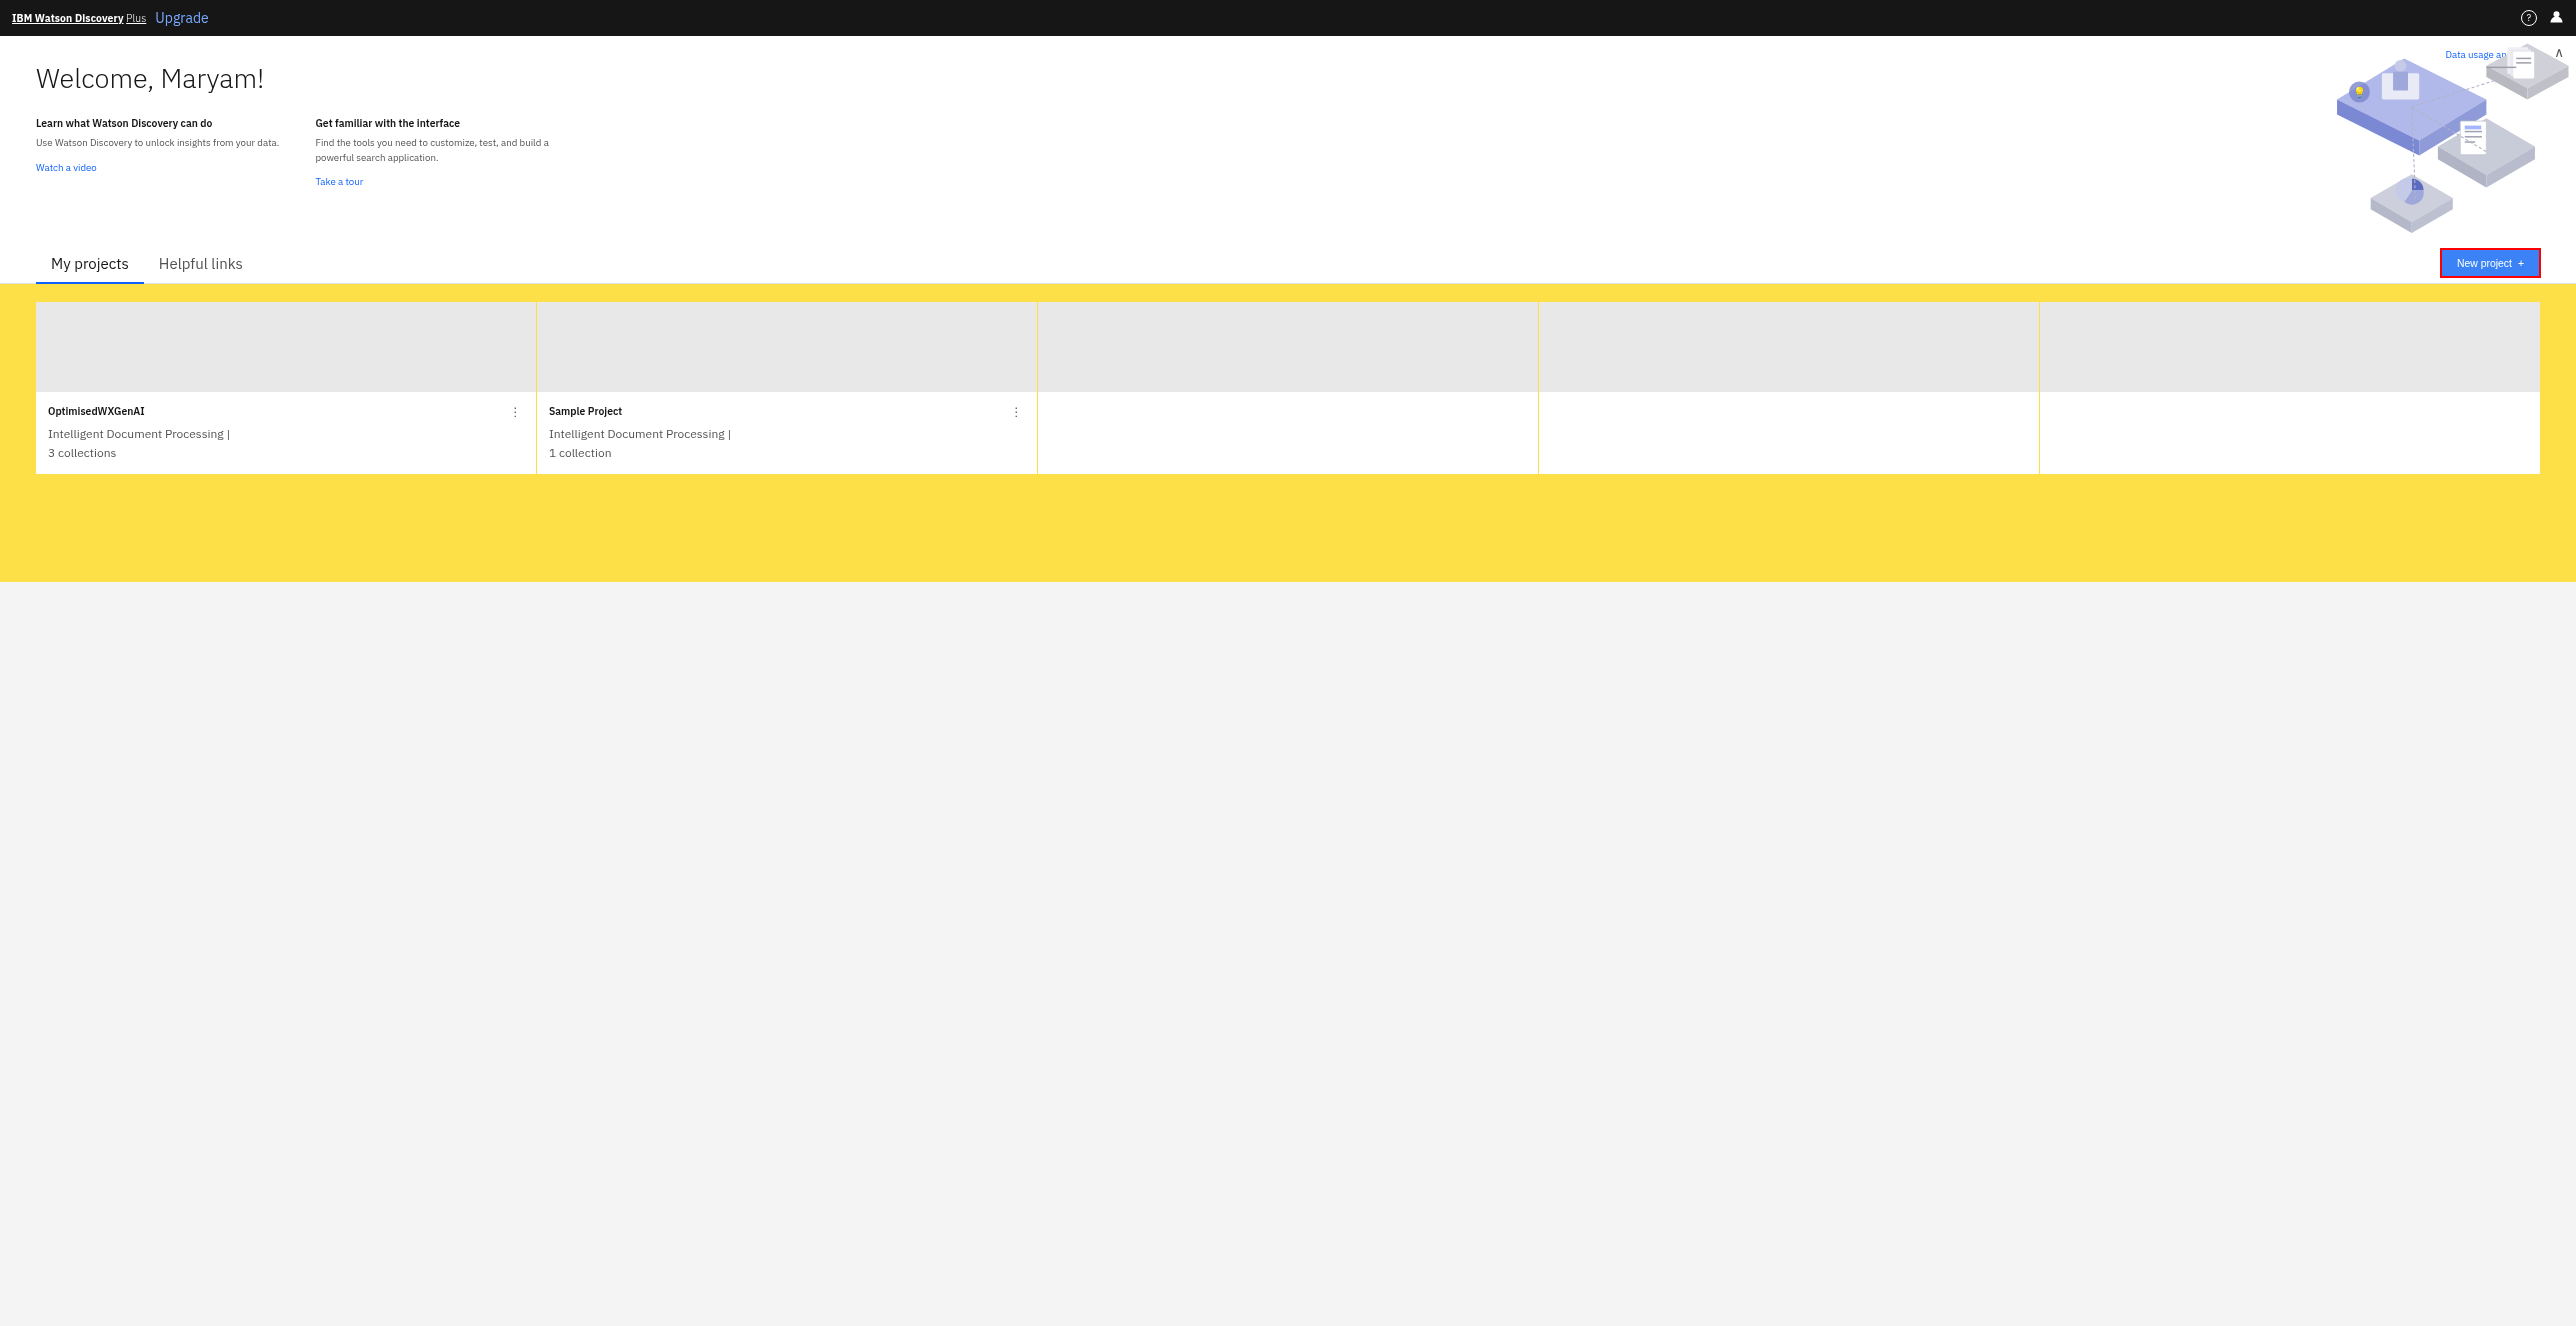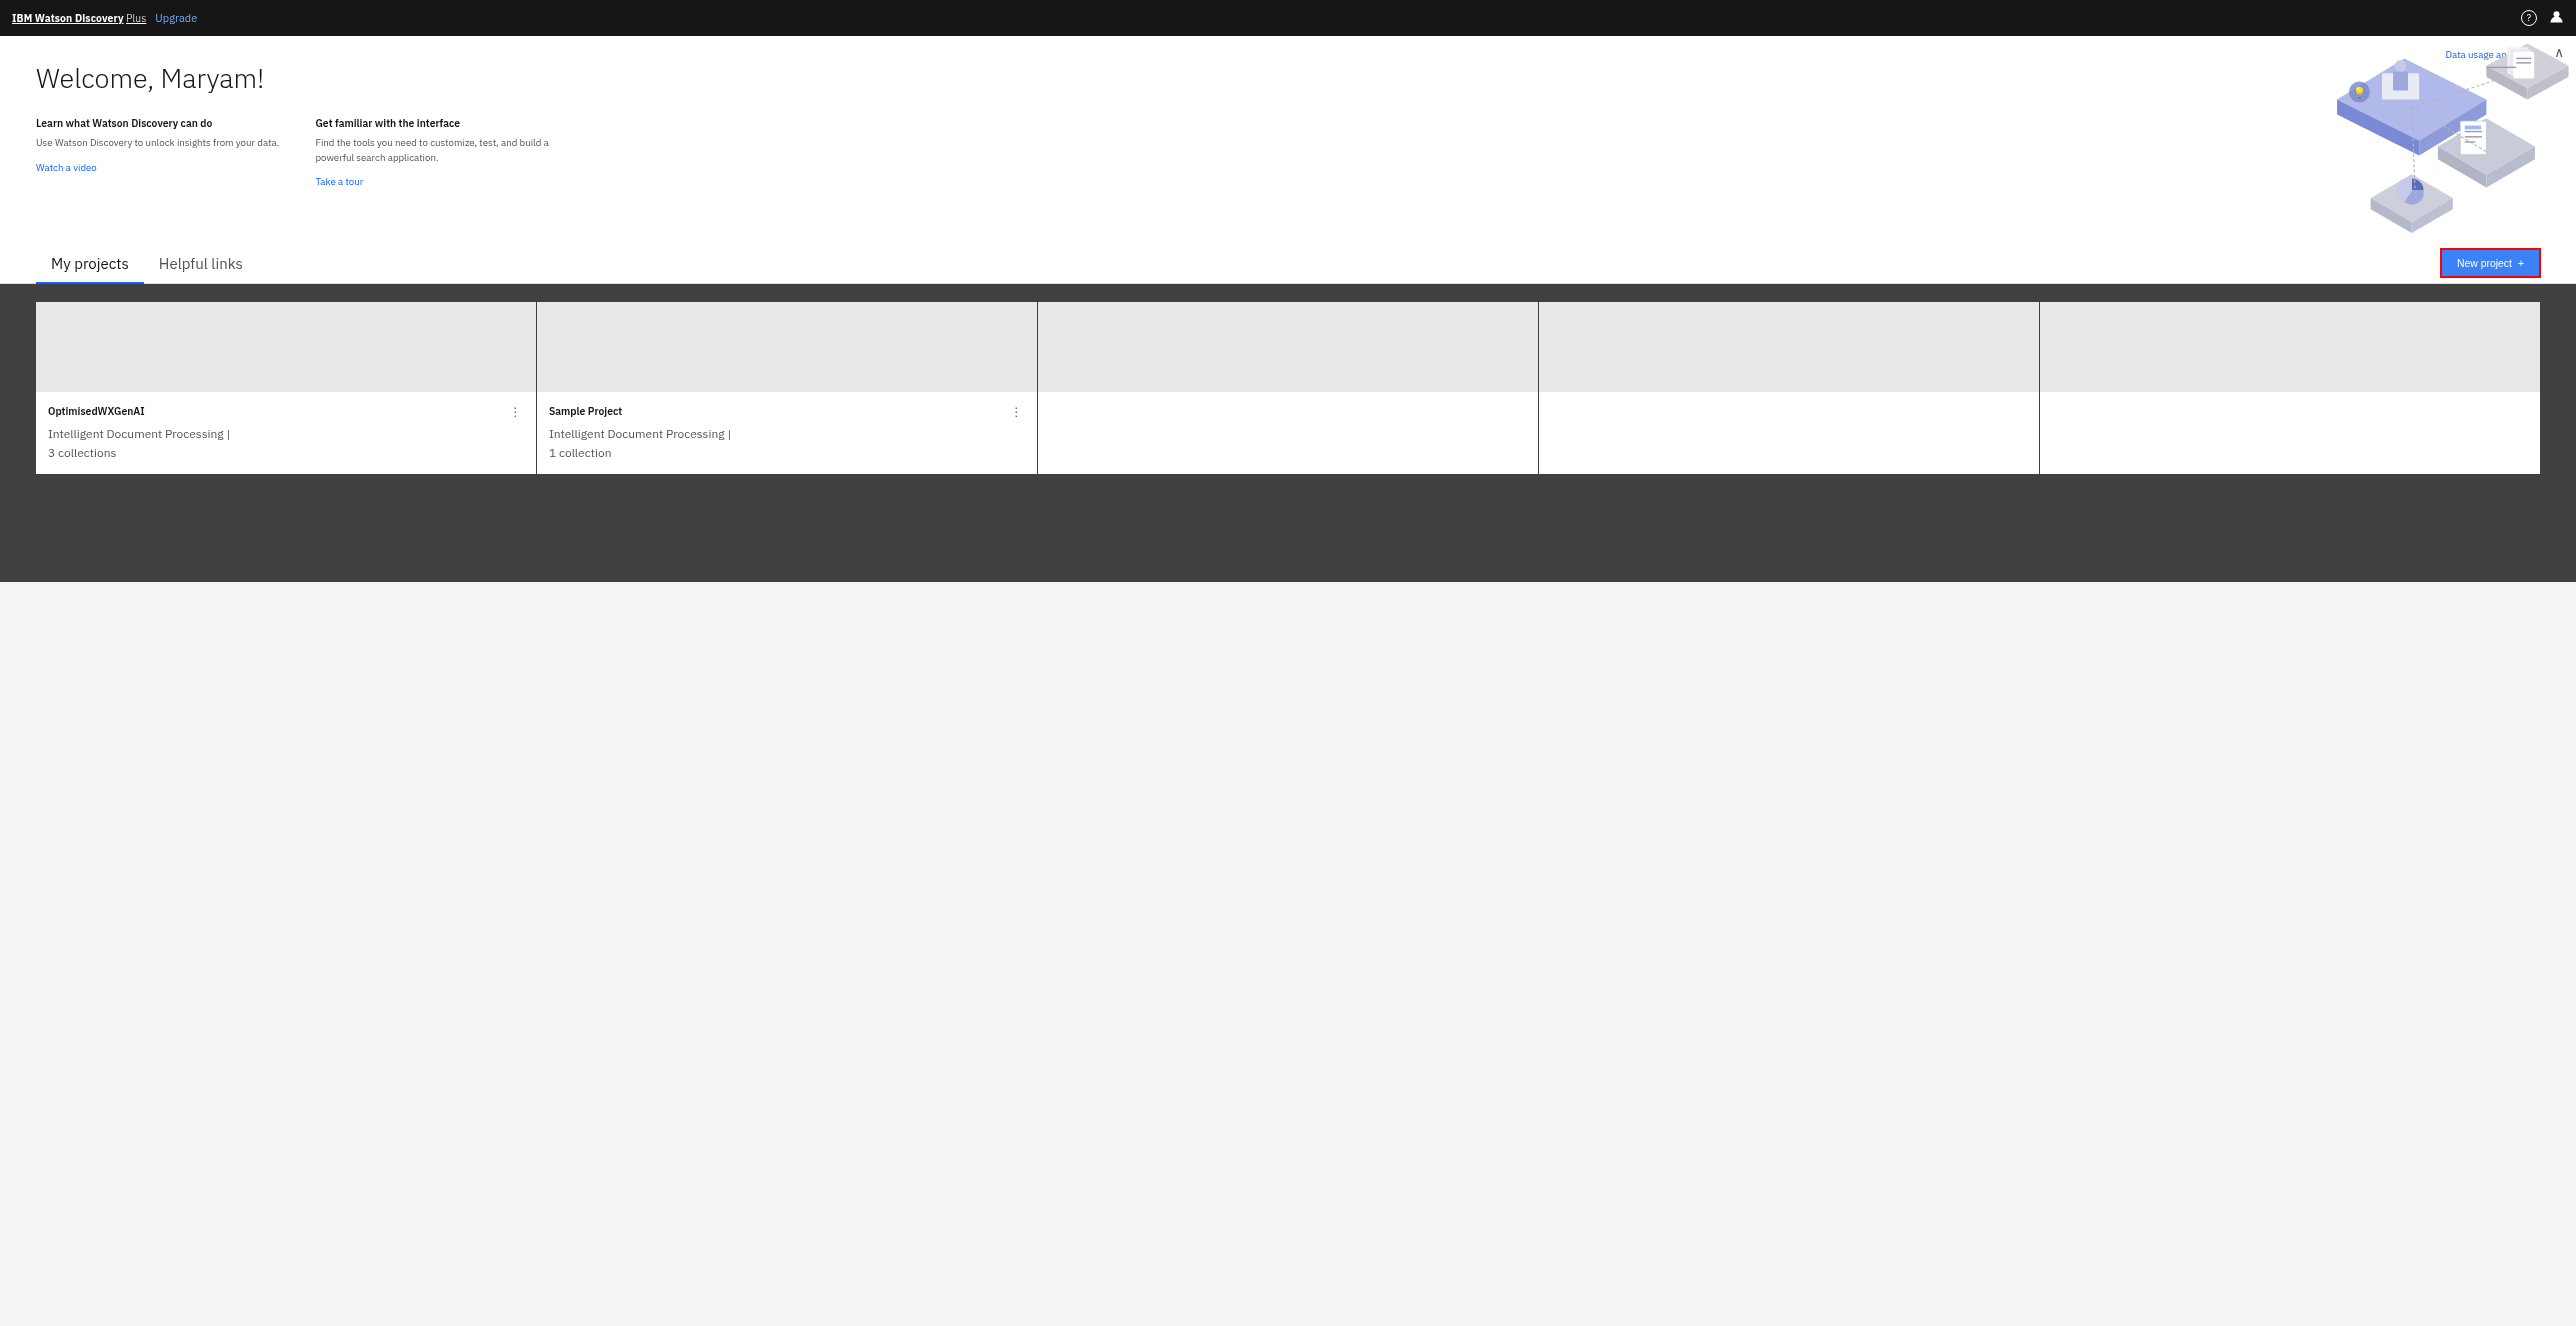"Upgrade" .topnav-upgrade { font-size: 11px -> 14px }
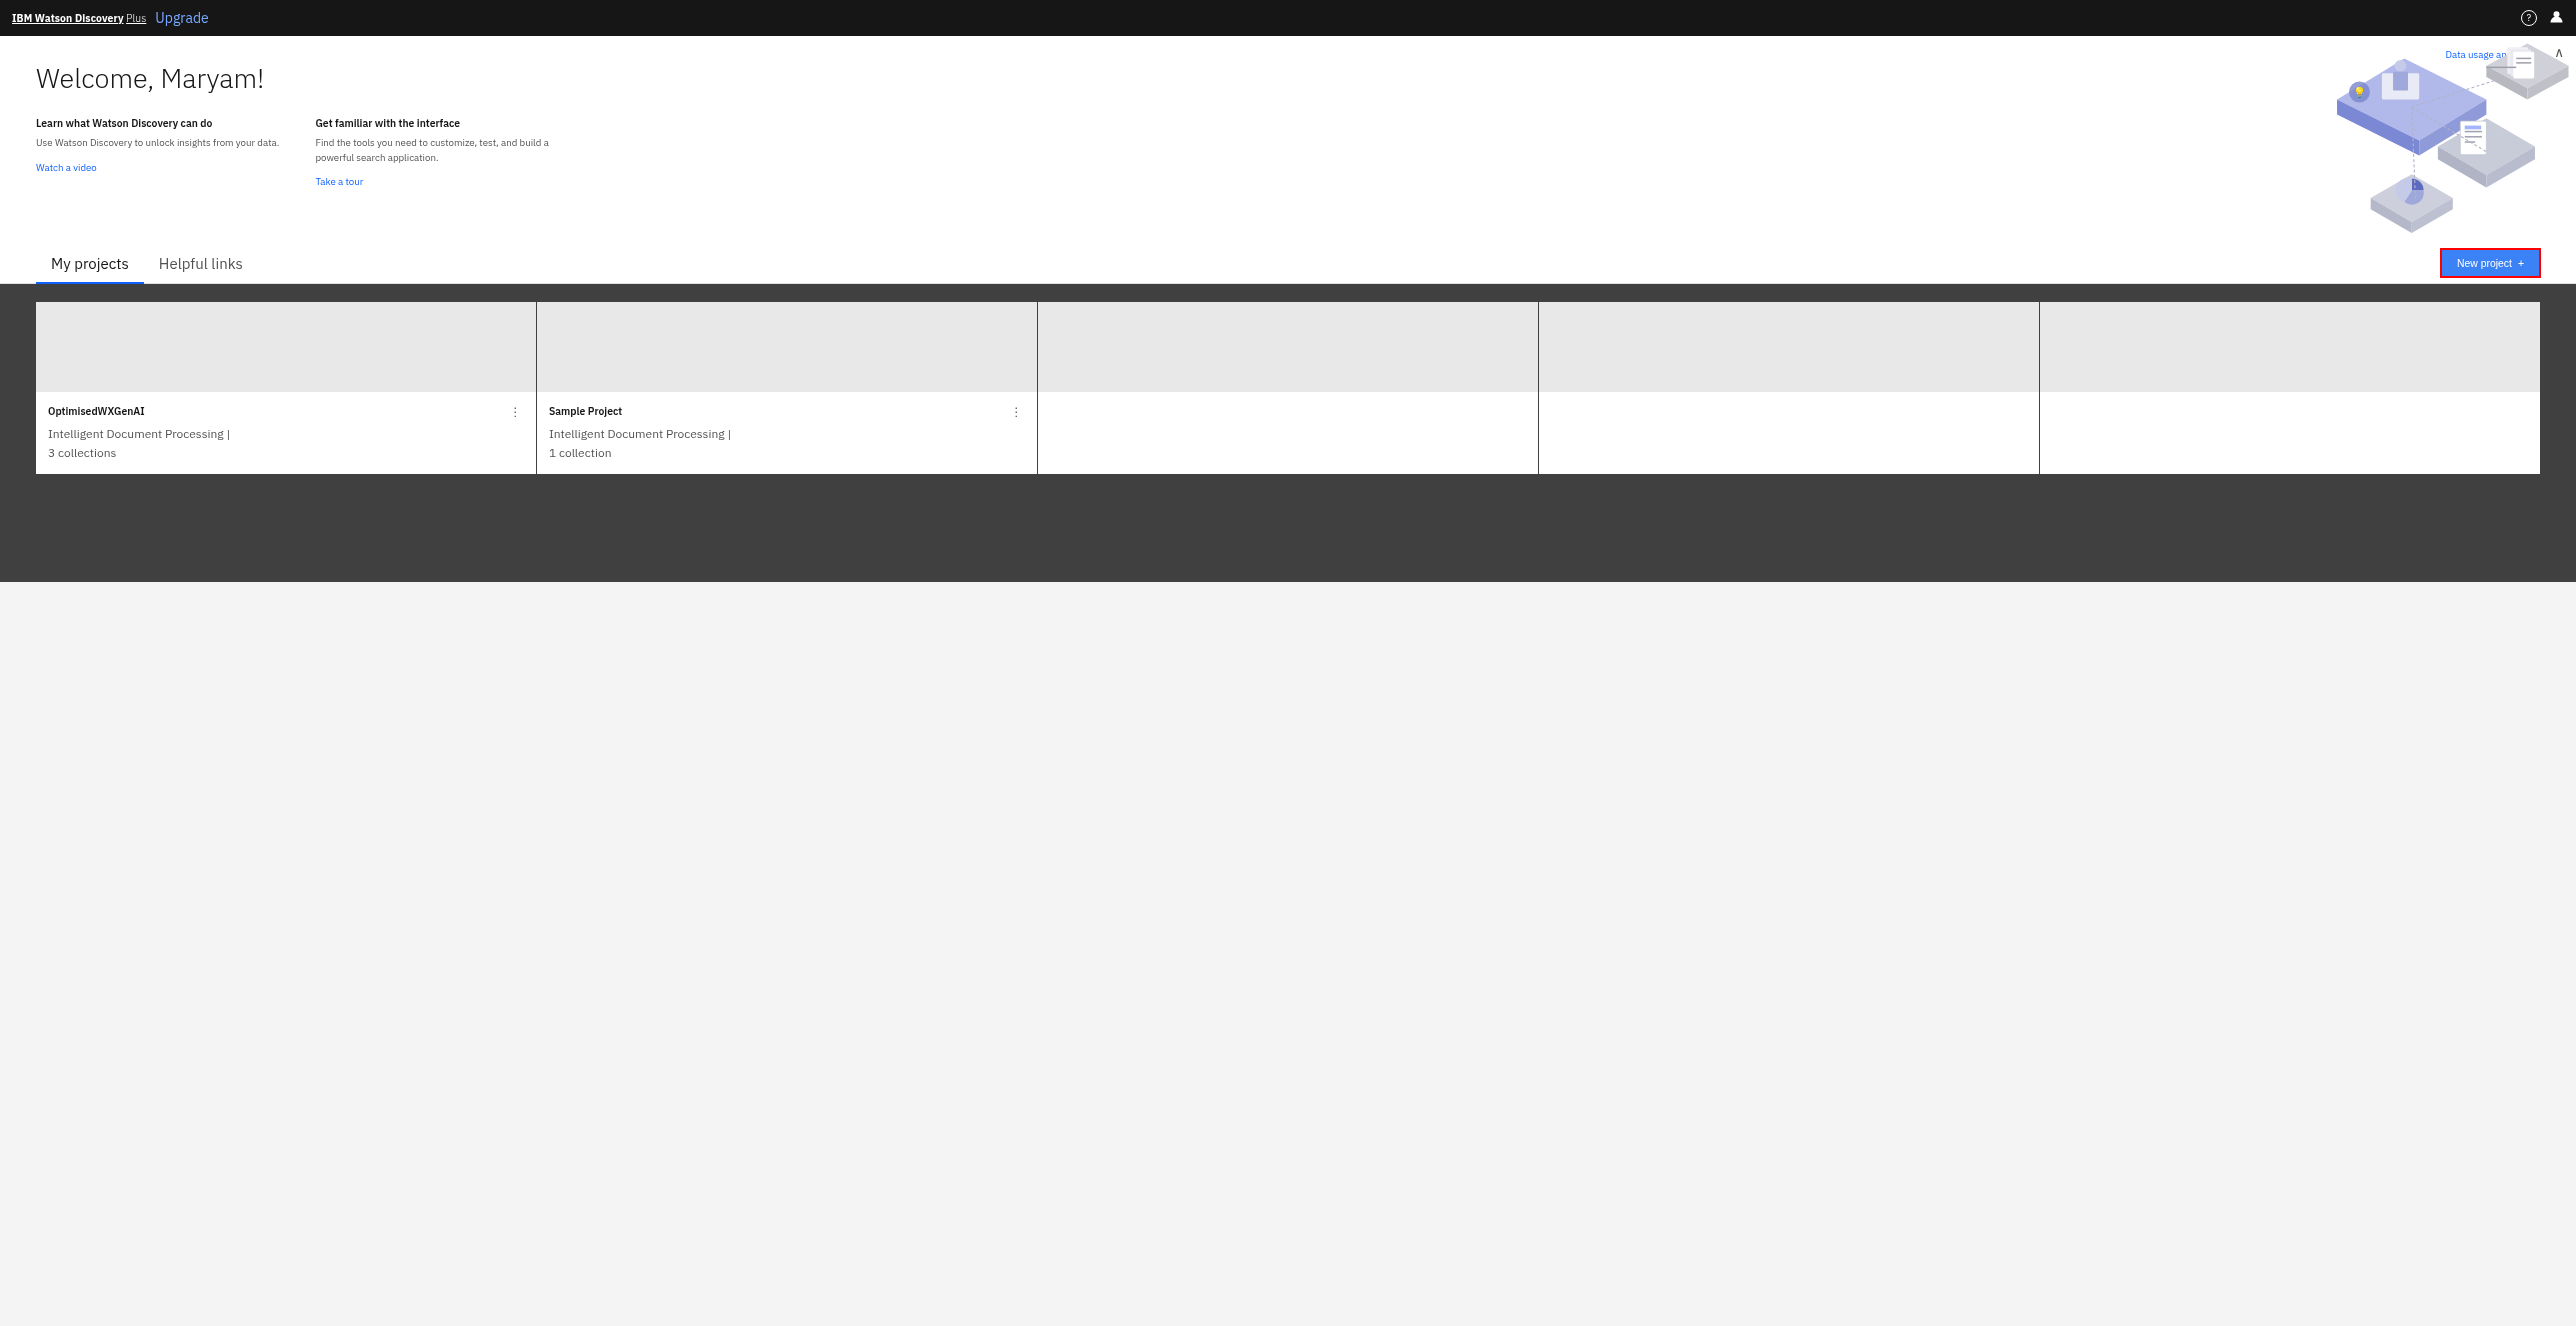"OptimisedWXGenAI" .projects-section { background: #404040 -> #fde047 }
